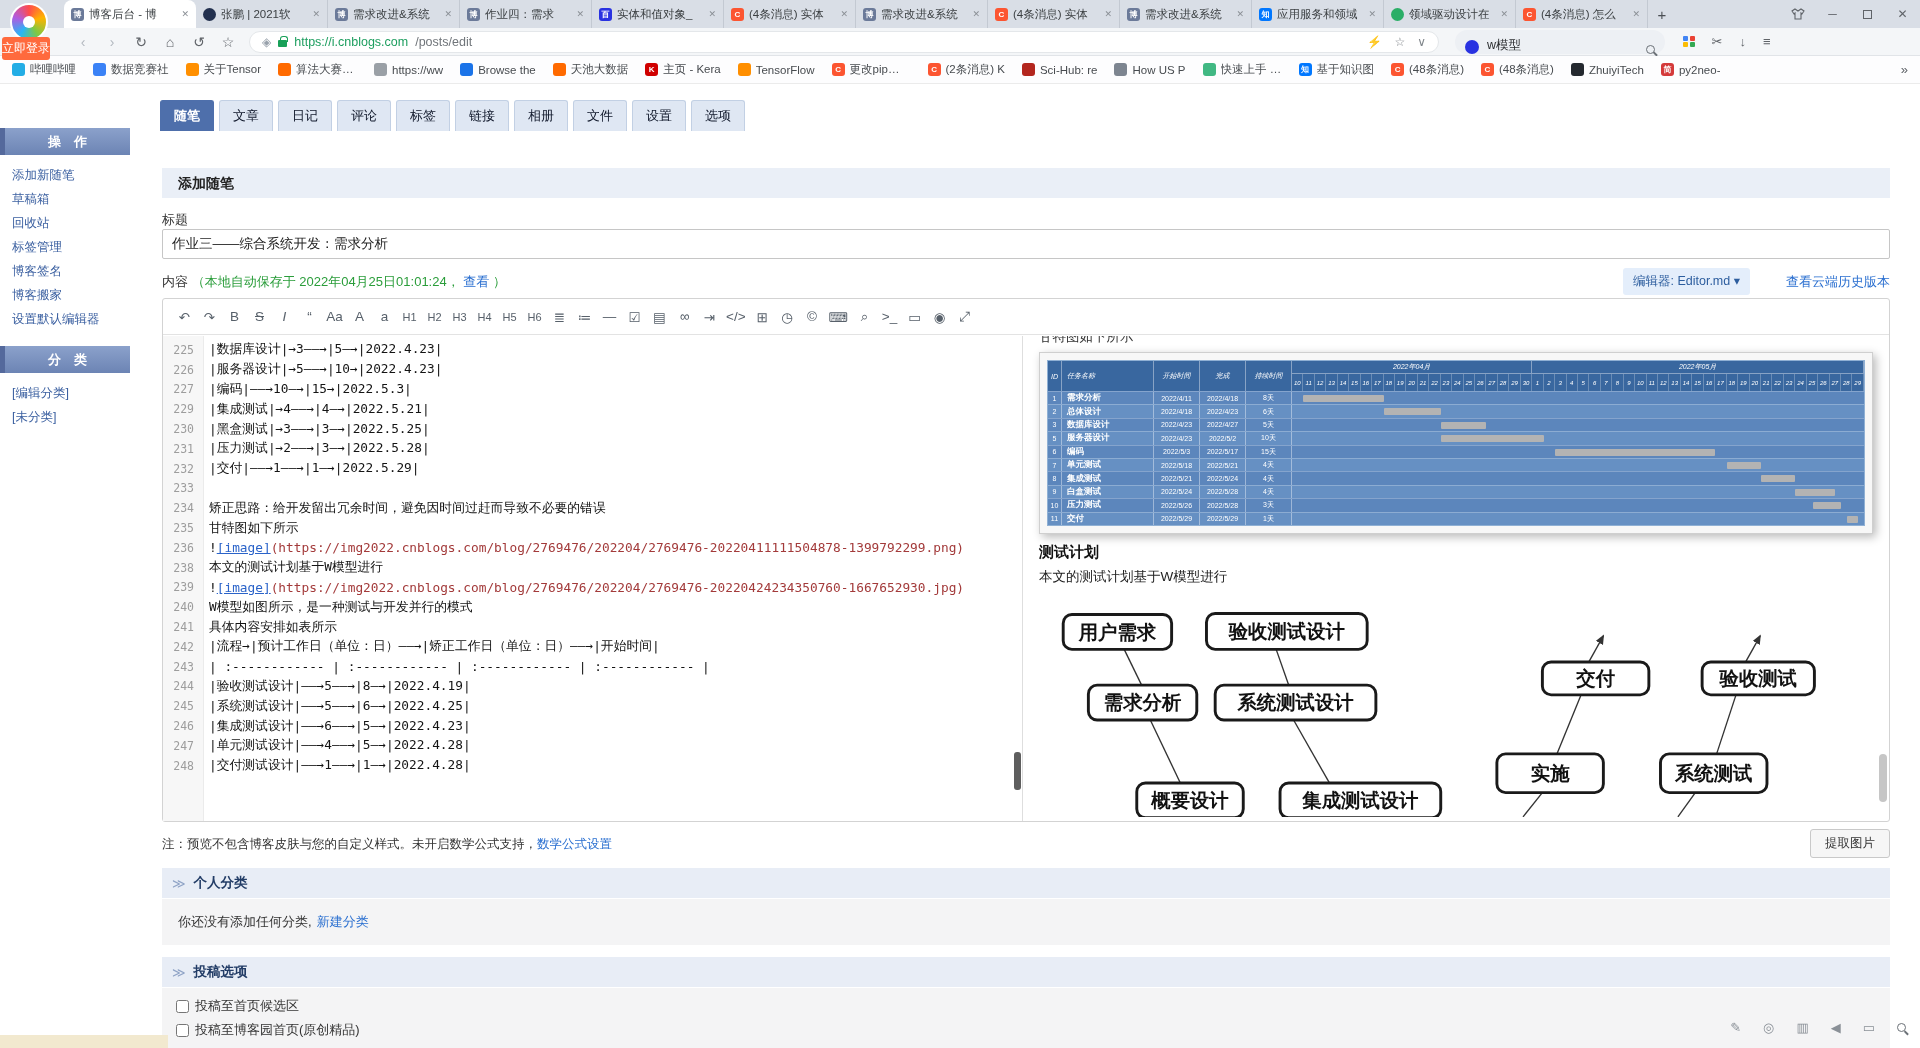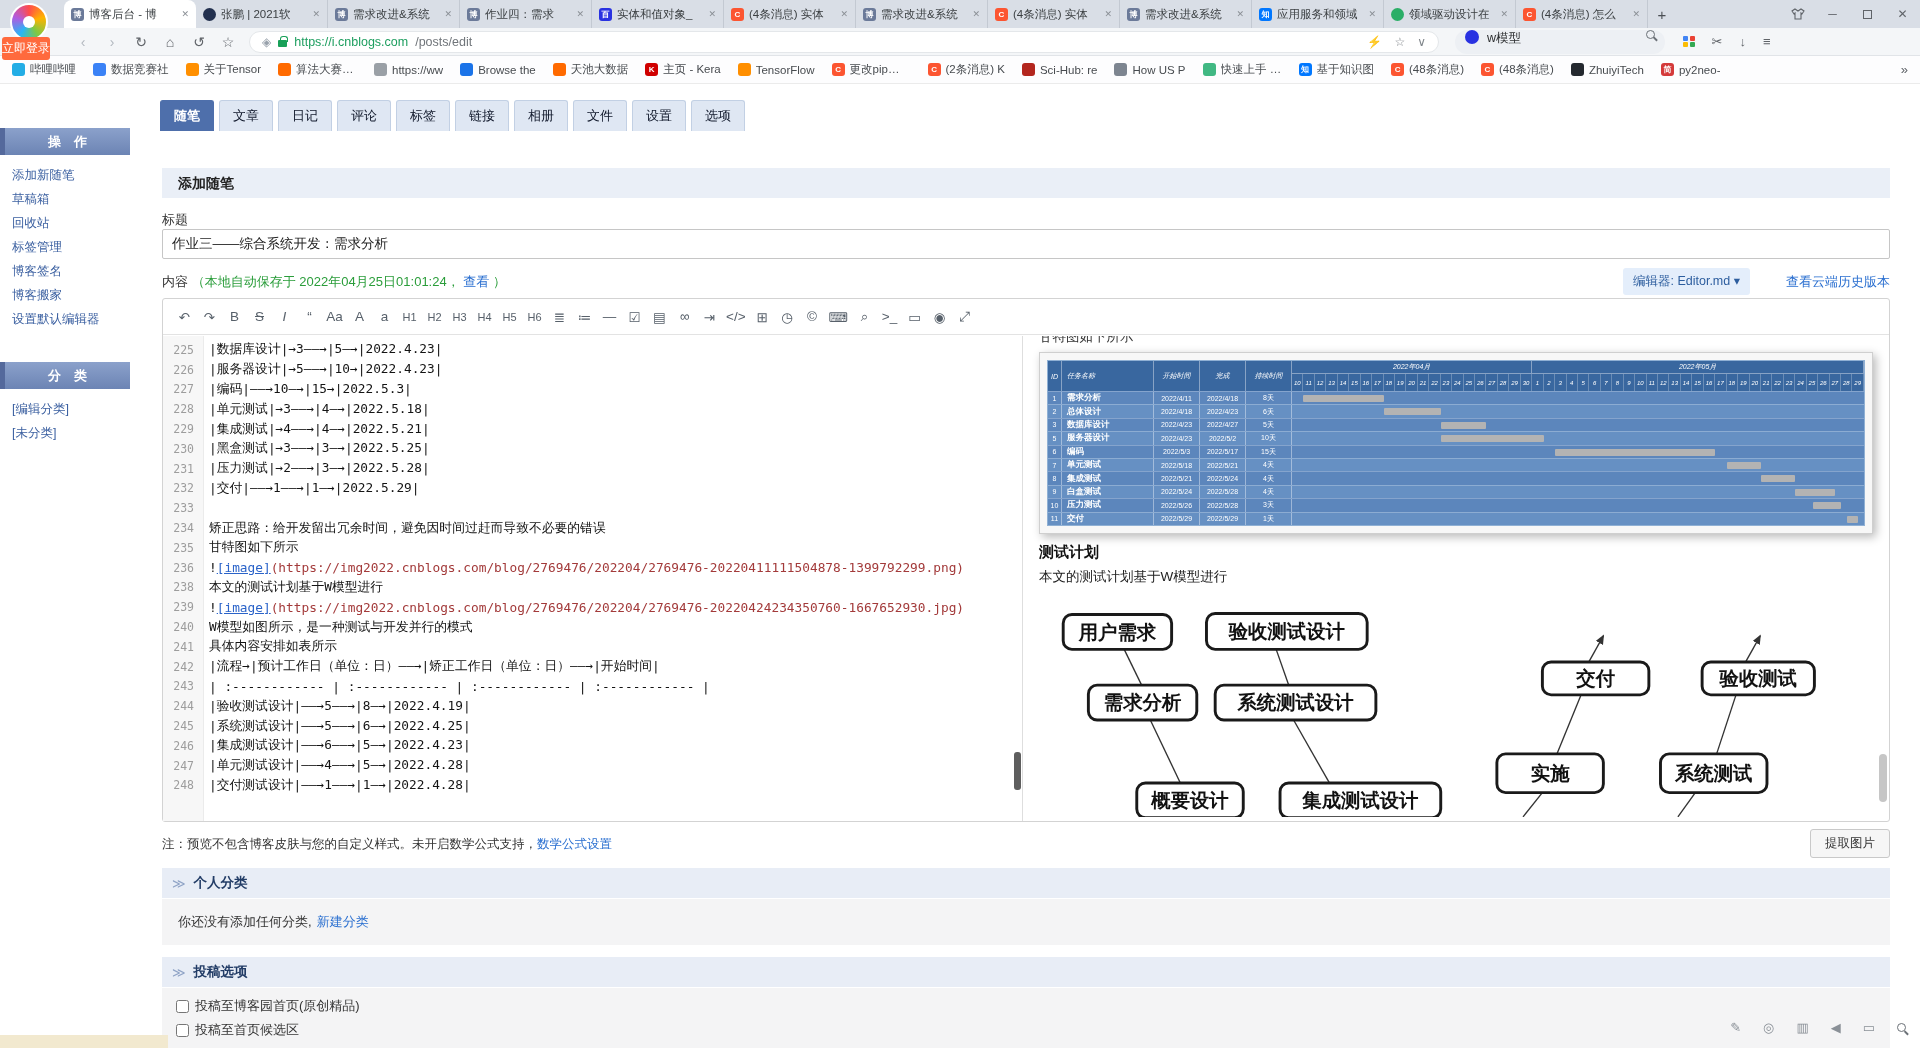"w模型" #searchbox { align-items: flex-start -> flex-end }
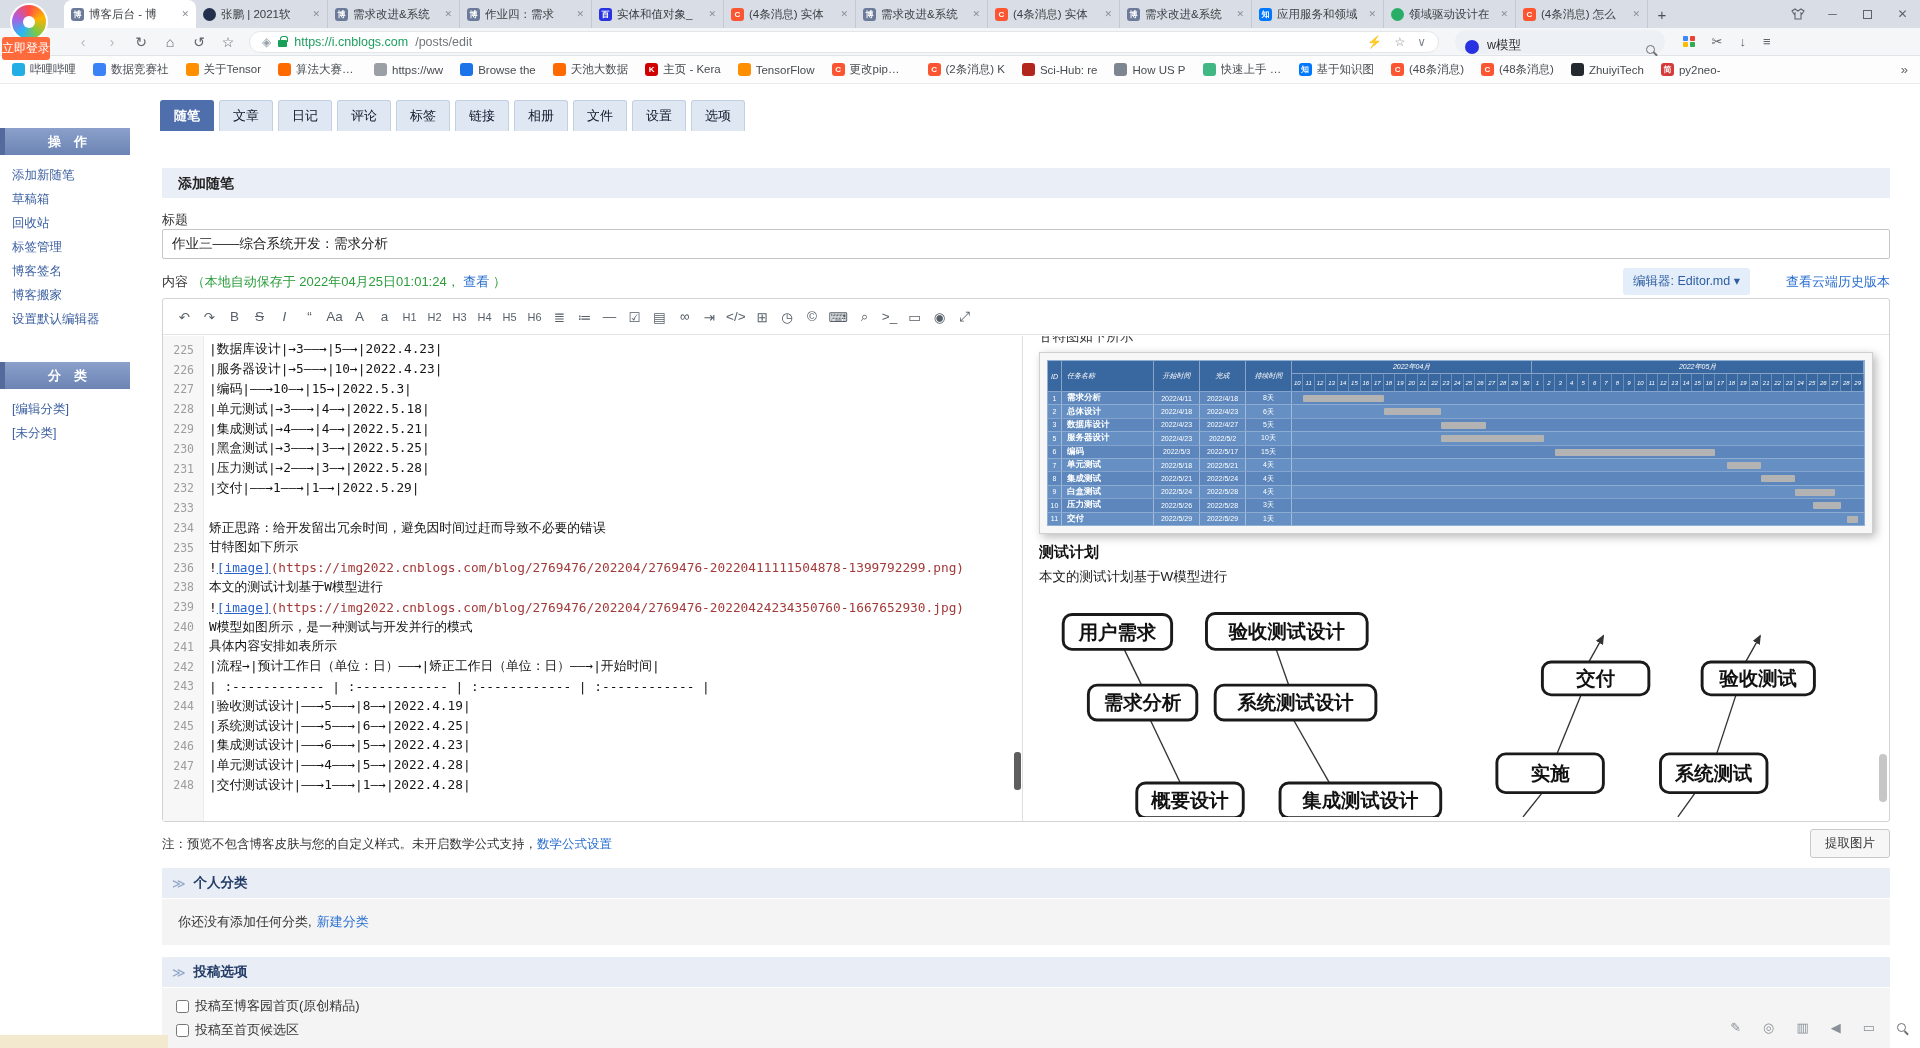"分 类" #cats { margin-top: 30px -> 14px }
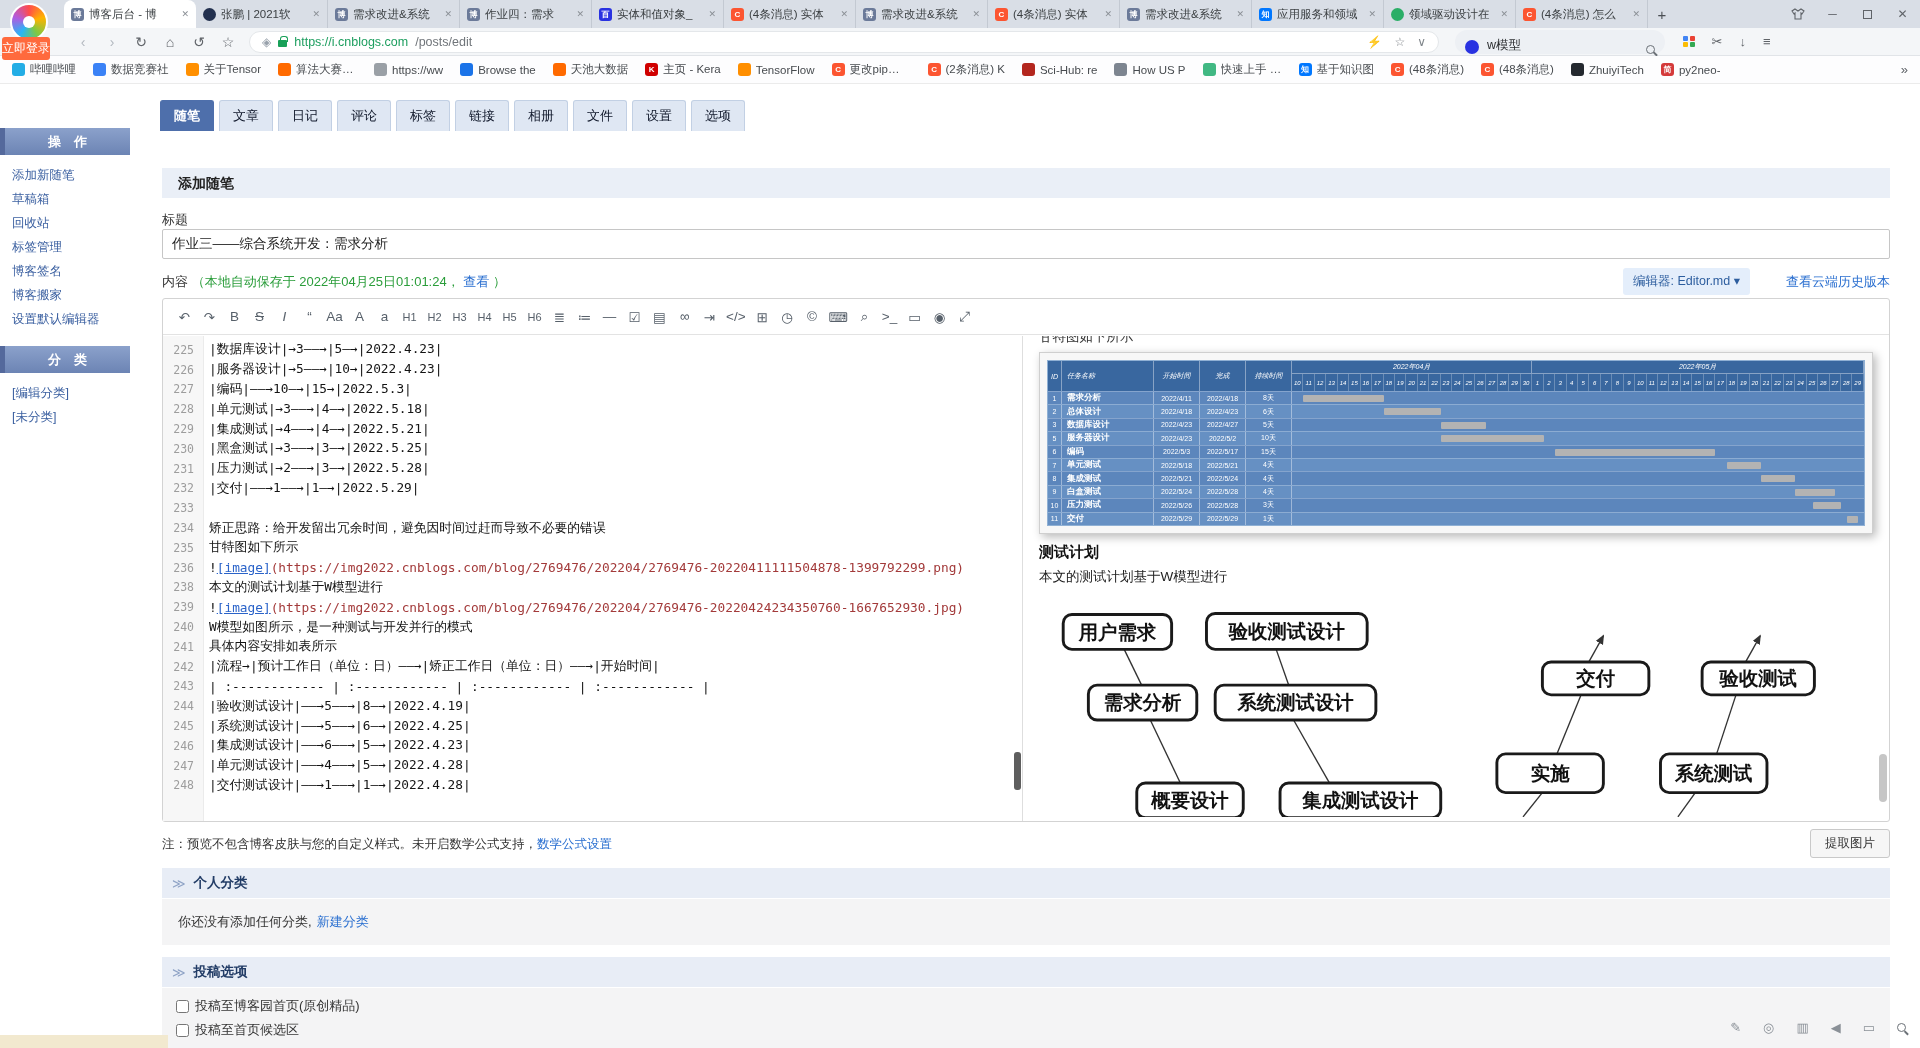"228" div.cl { html: <div> <span>228</span> <span><span>|单元测试|→3——→|4—→|2022.5.18|</span></span> </div> -> none }
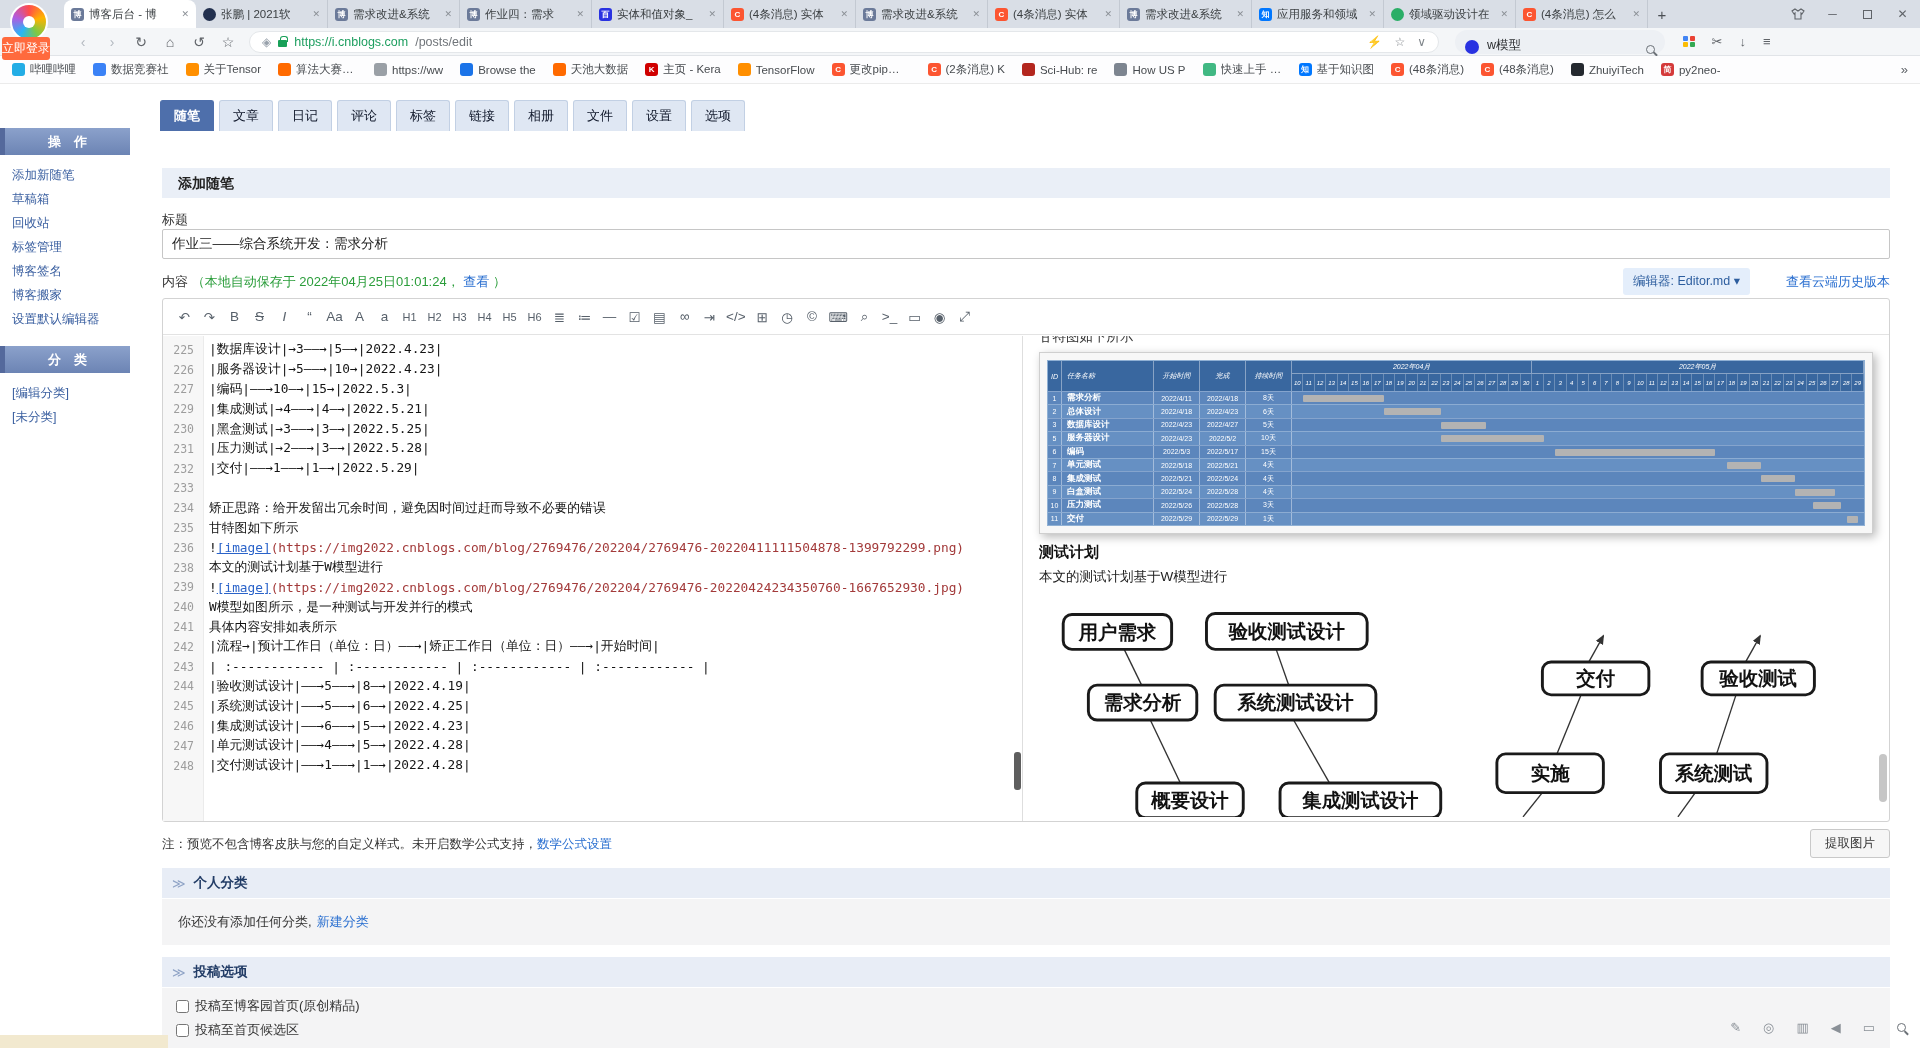"投稿至博客园首页(原创精品)" label.opt { order: before "投稿至首页候选区" -> after "投稿至首页候选区" }
